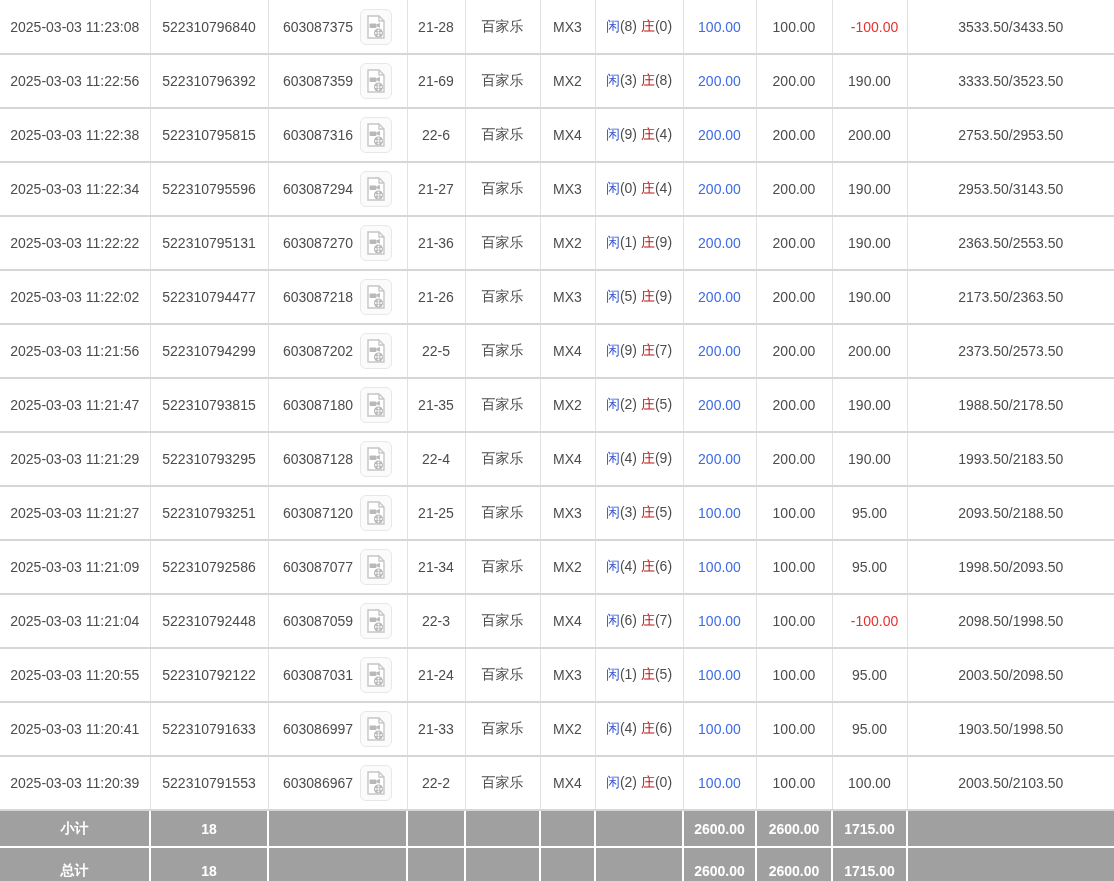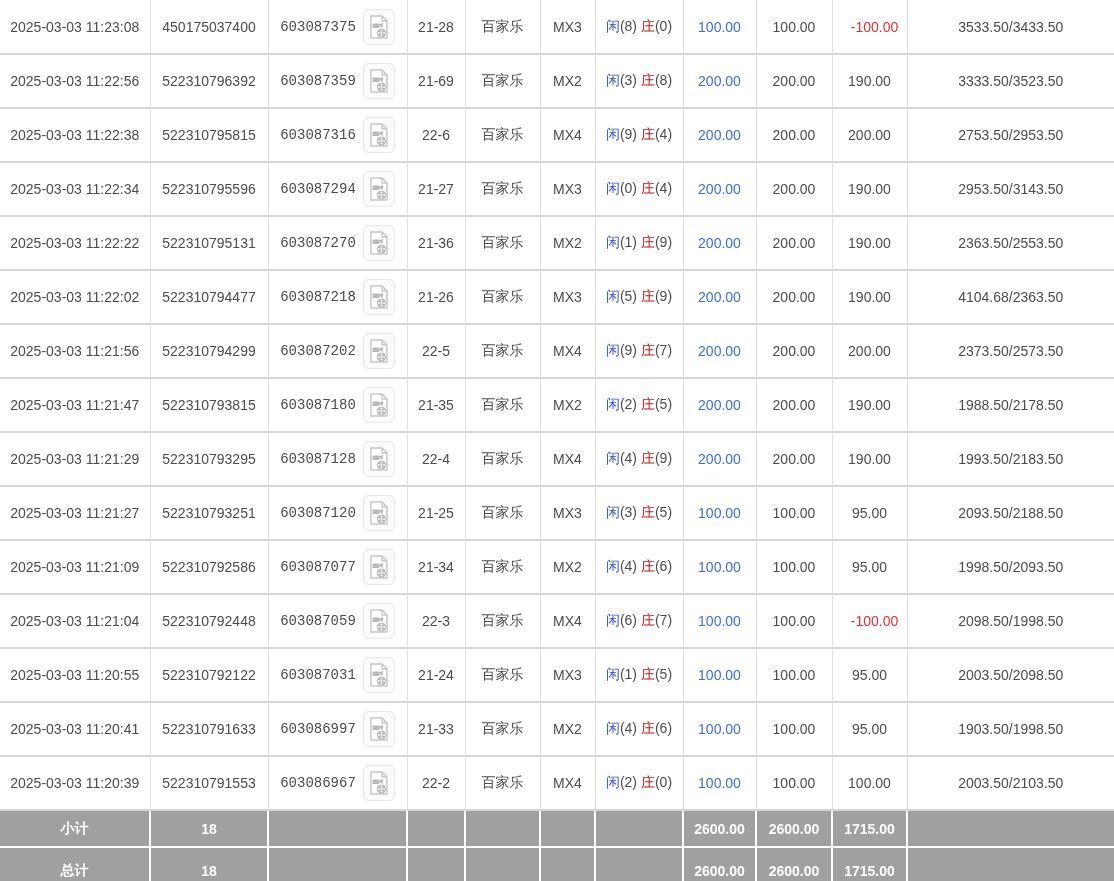"450175037400" td { text: 450175037400 -> 522310796840 }
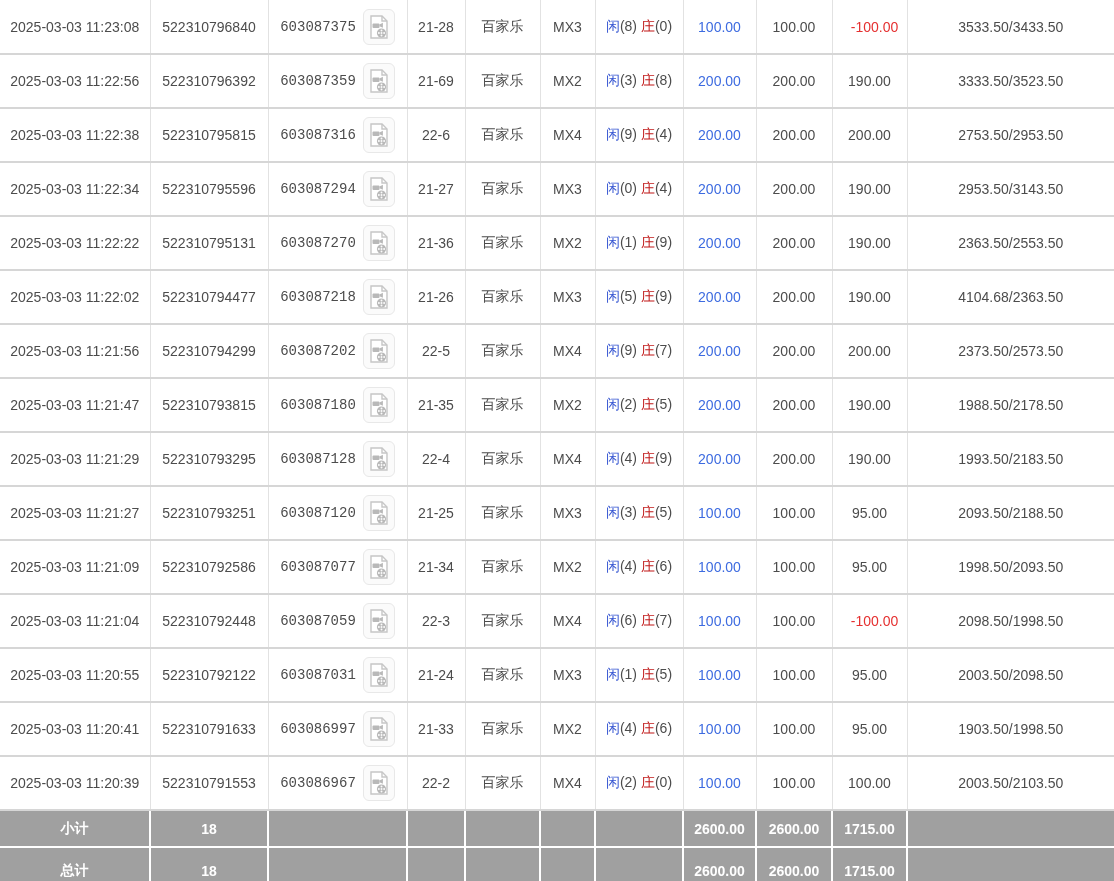"603087375" .gameid-inner { font-family: Liberation Mono, monospace -> none }
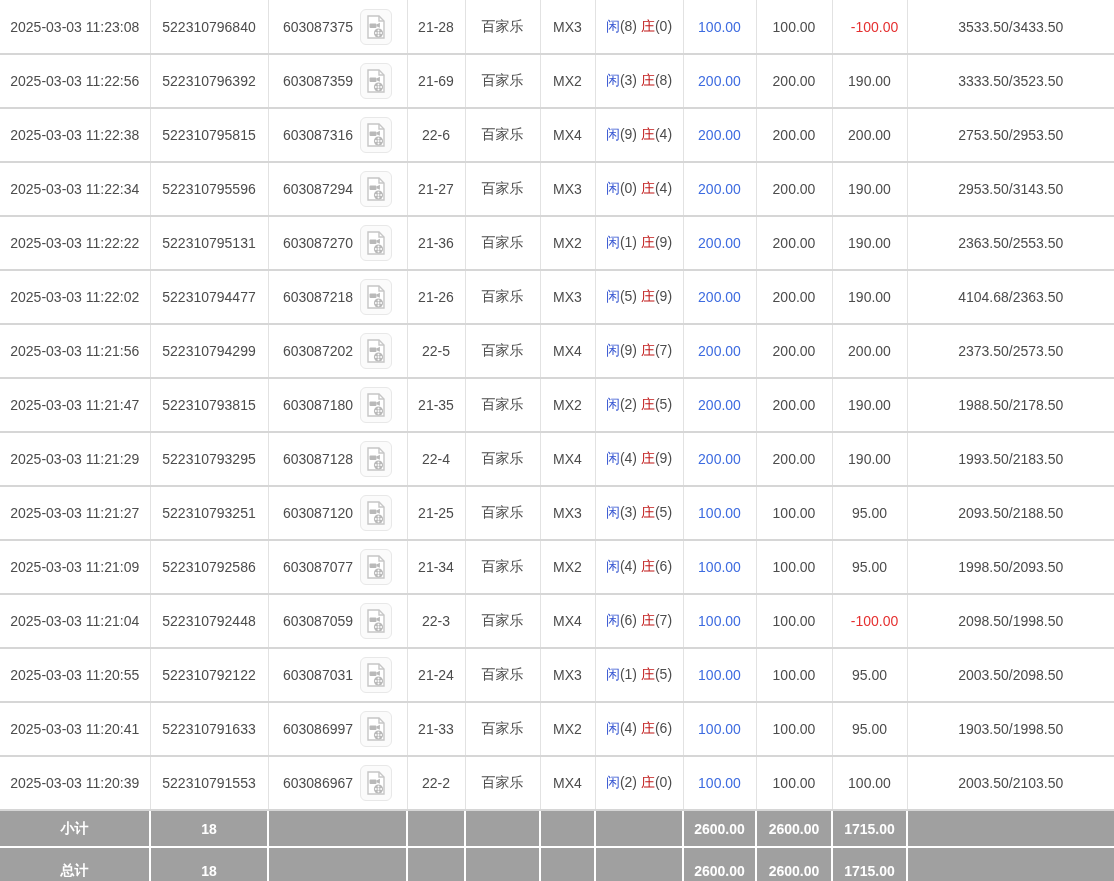"4104.68/2363.50" td { text: 4104.68/2363.50 -> 2173.50/2363.50 }
